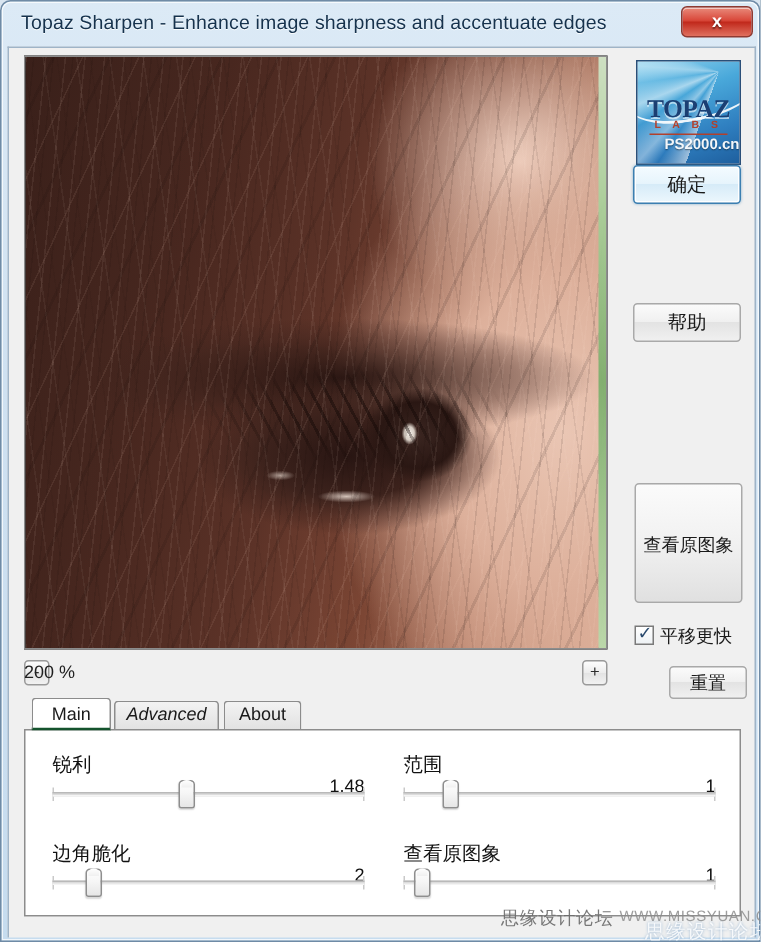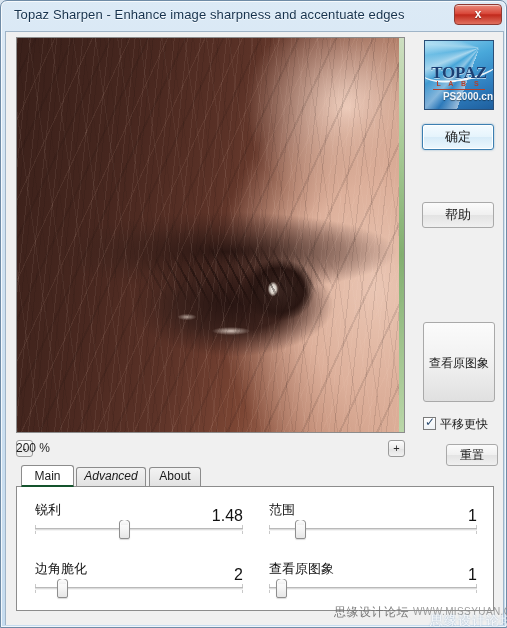"确定" .btn-ok { top: 92px -> 78px }
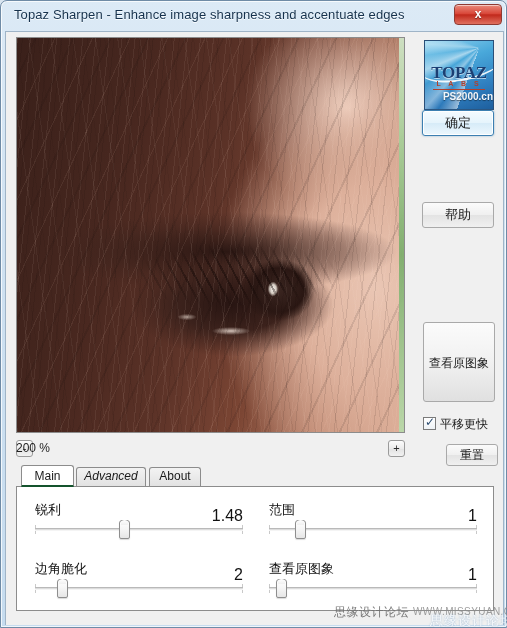"1.48" .sg-value { font-size: 16px -> 12px; top: 6px -> 16px }
